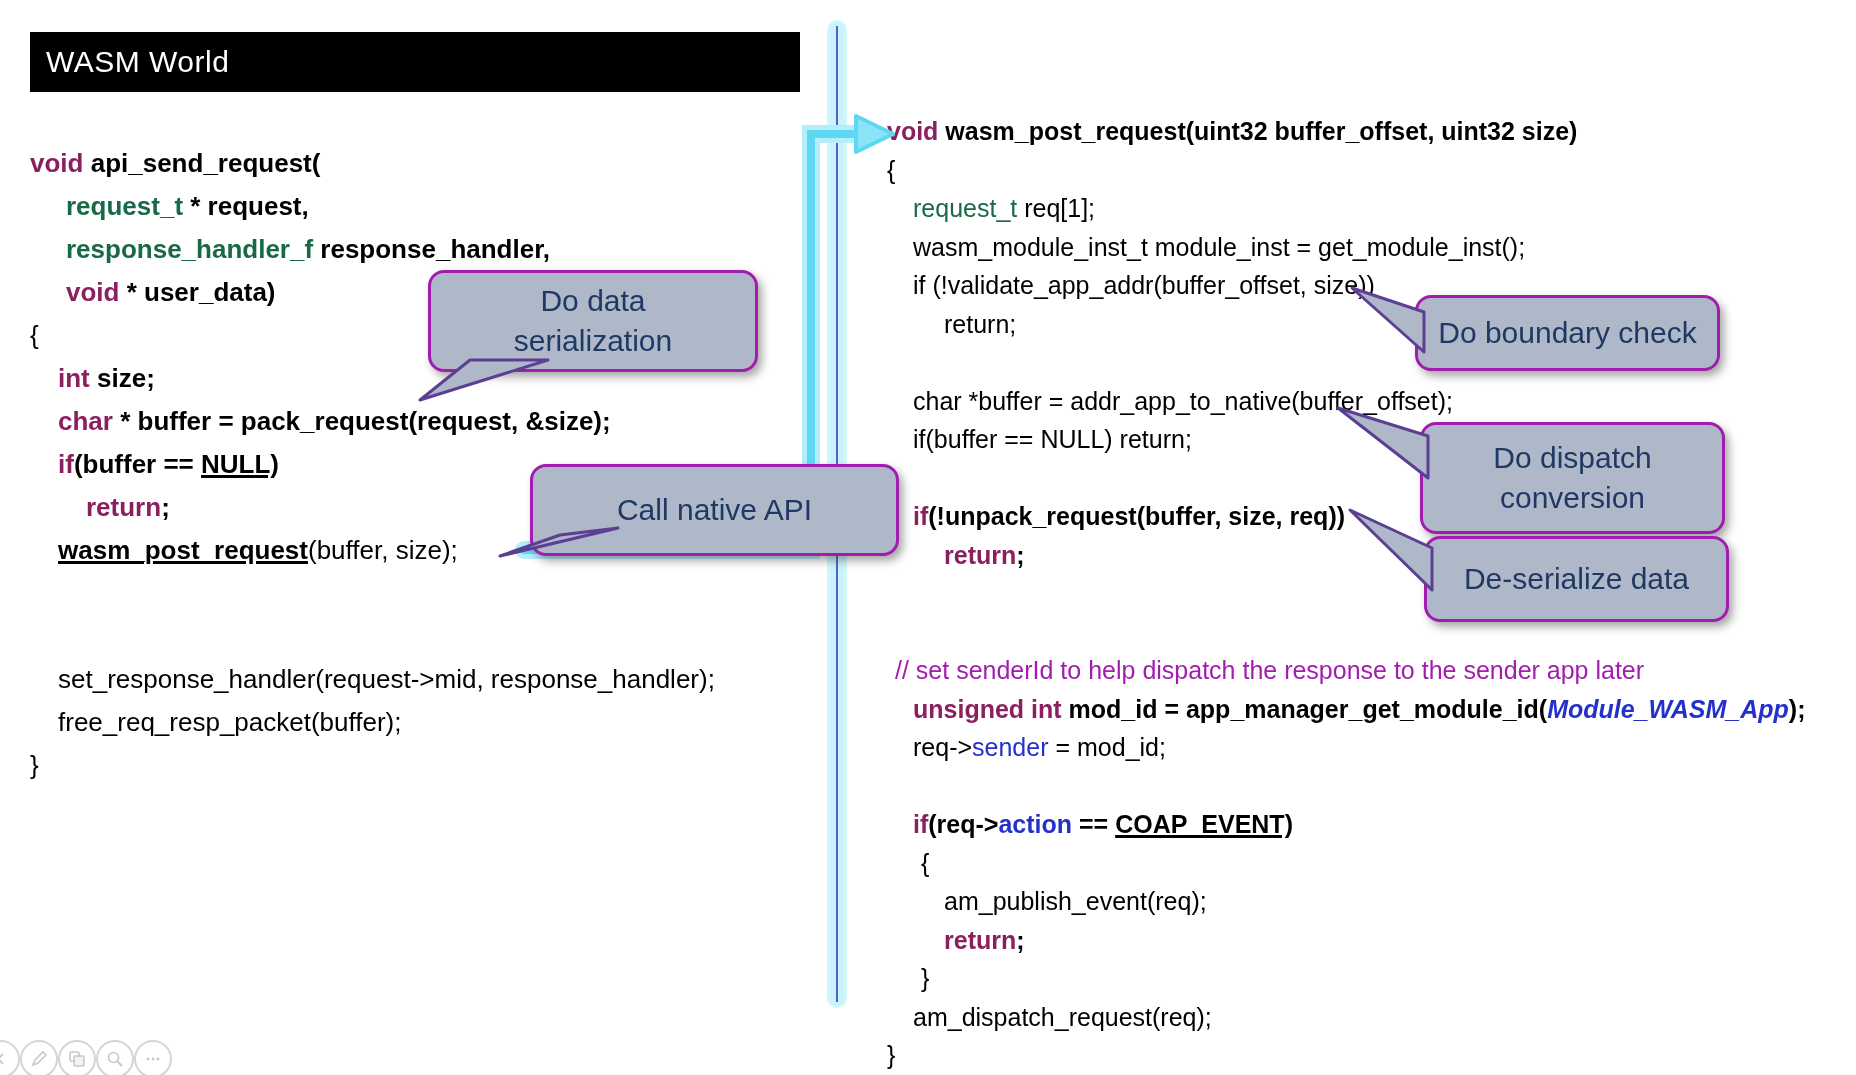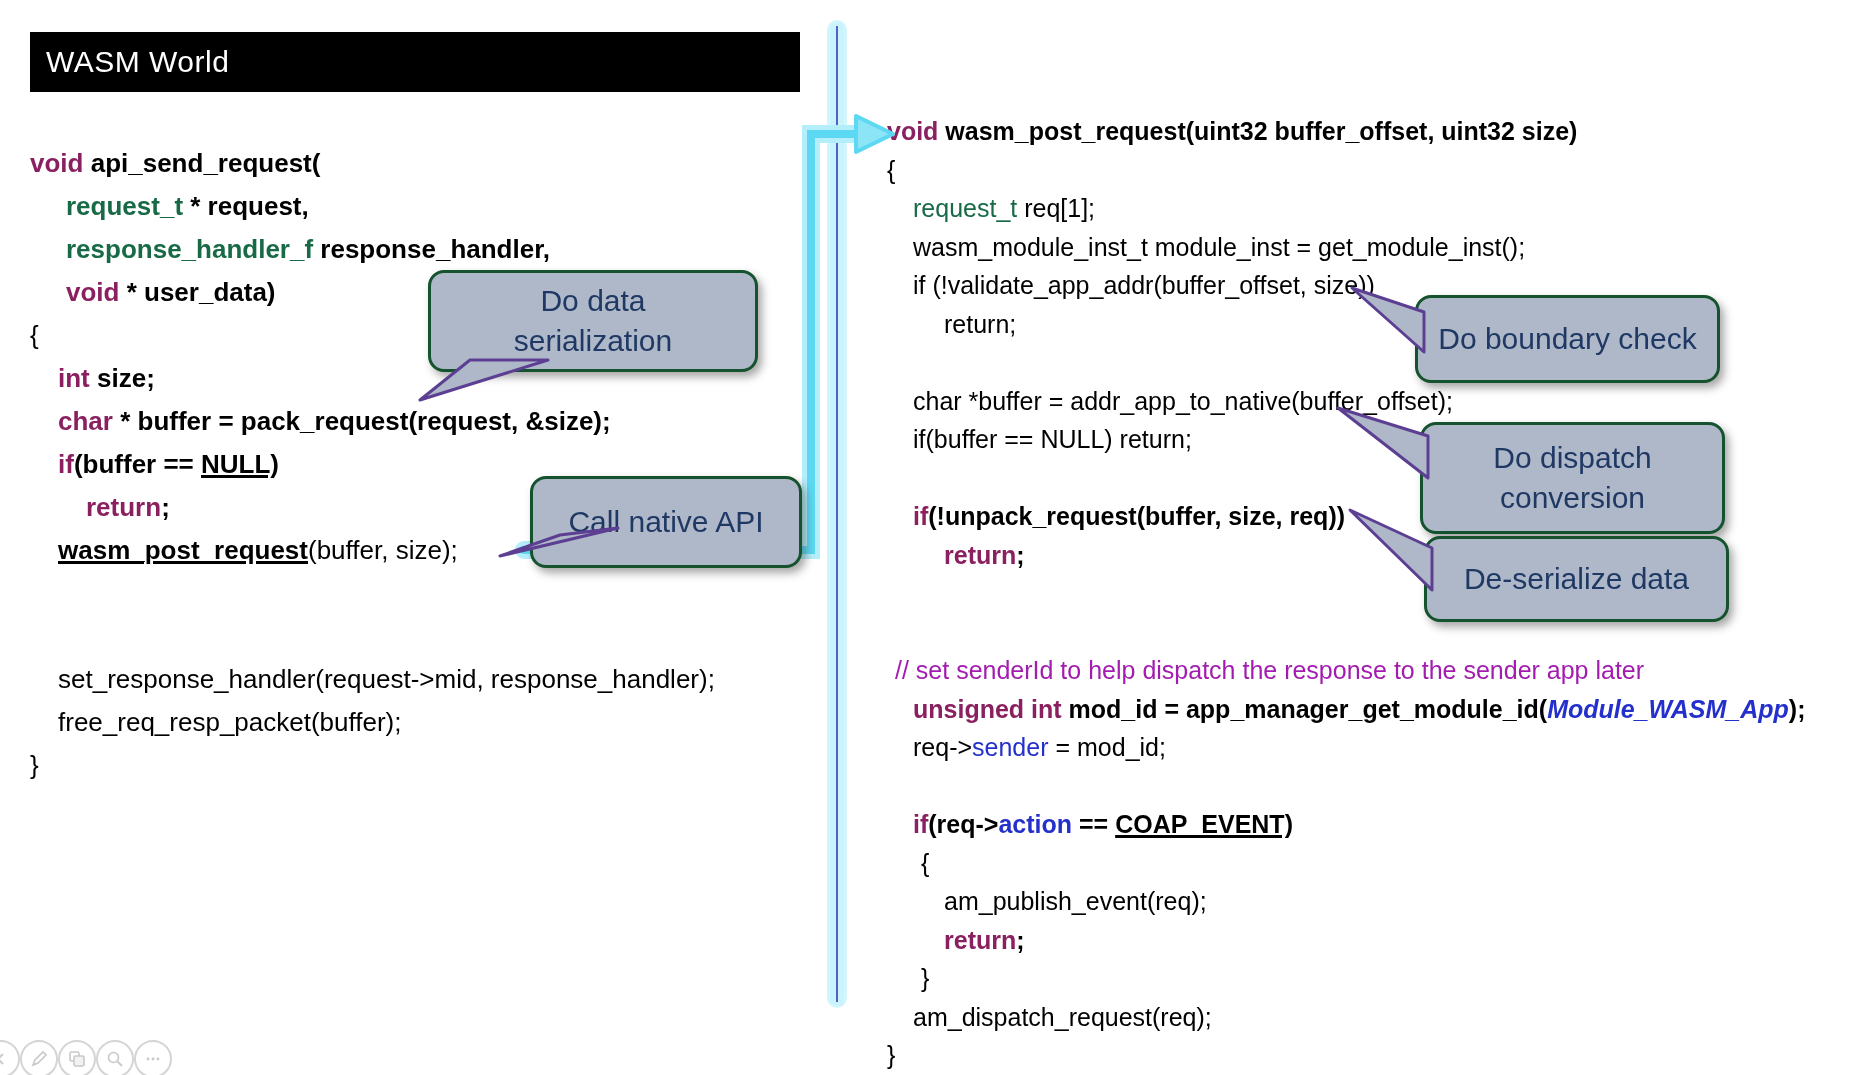"Do data" .callout { border: 3px solid #14532d -> 3px solid #a21caf }
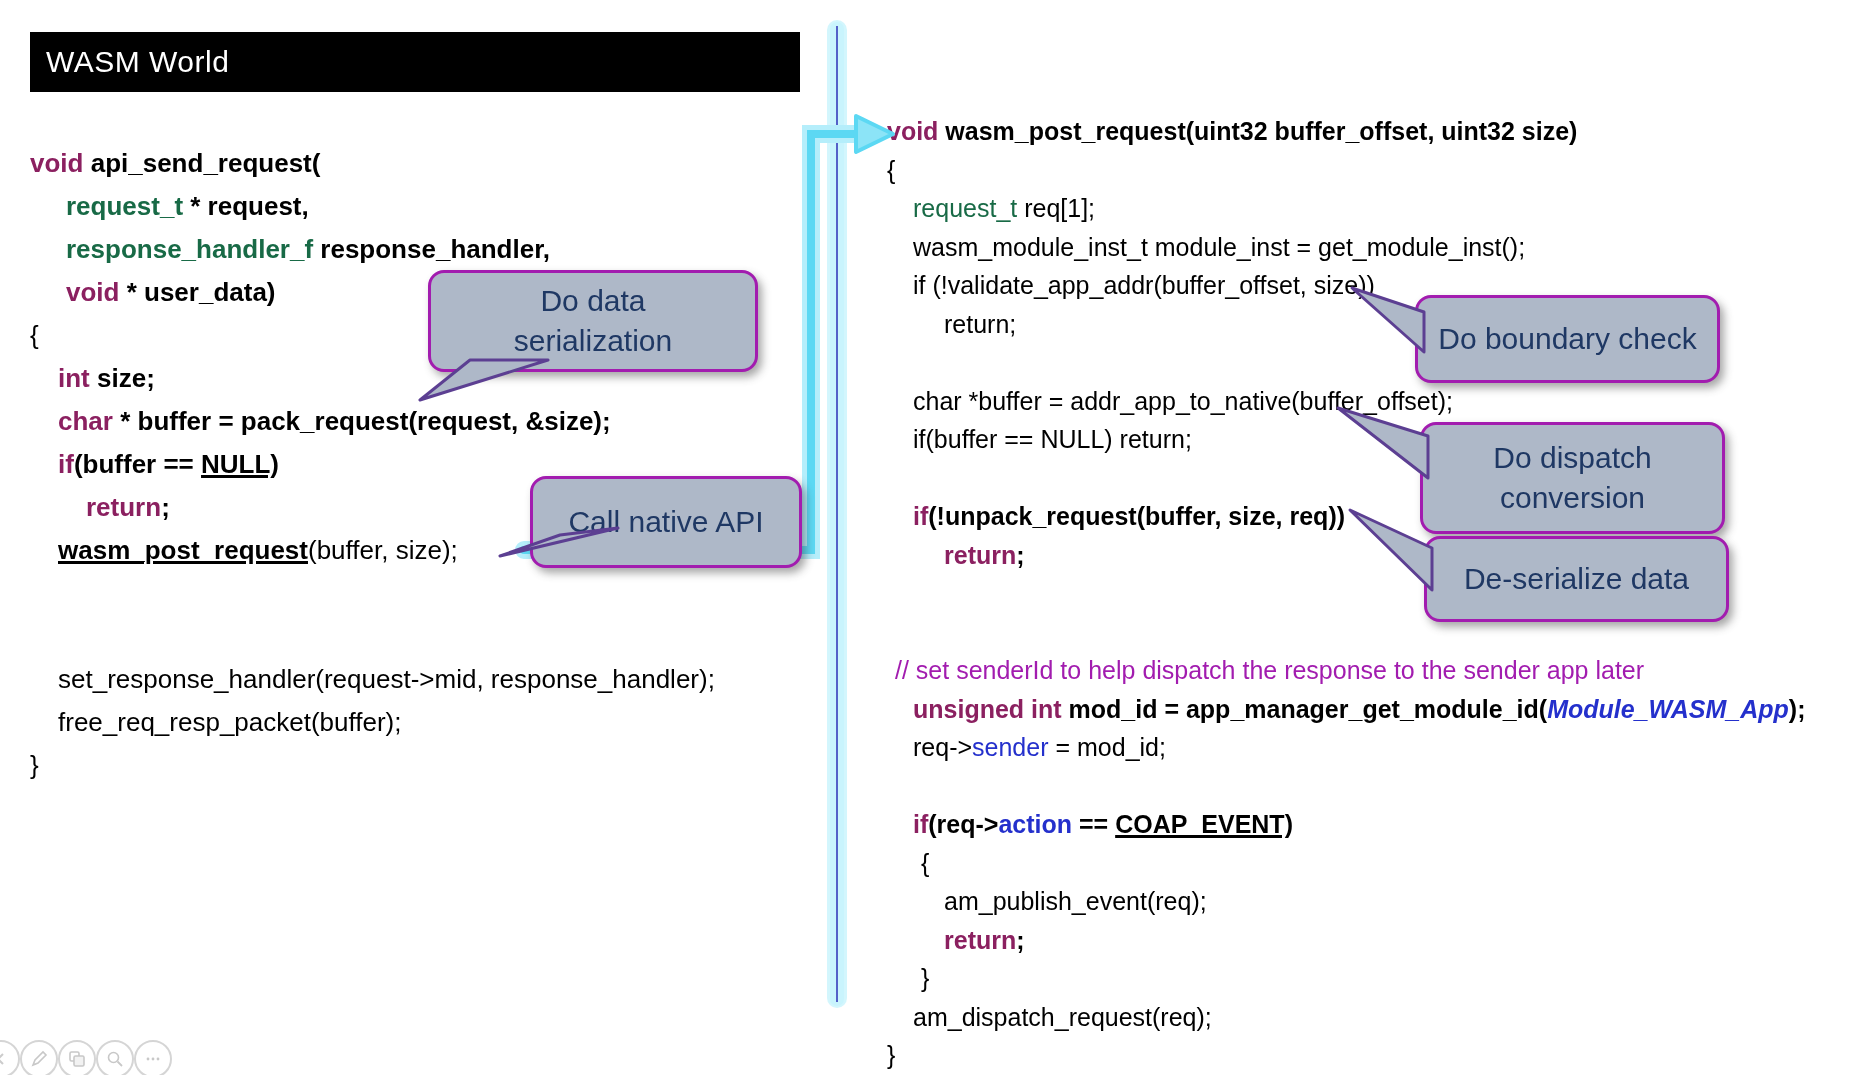"Do boundary check" #co-boundary { height: 88px -> 76px }
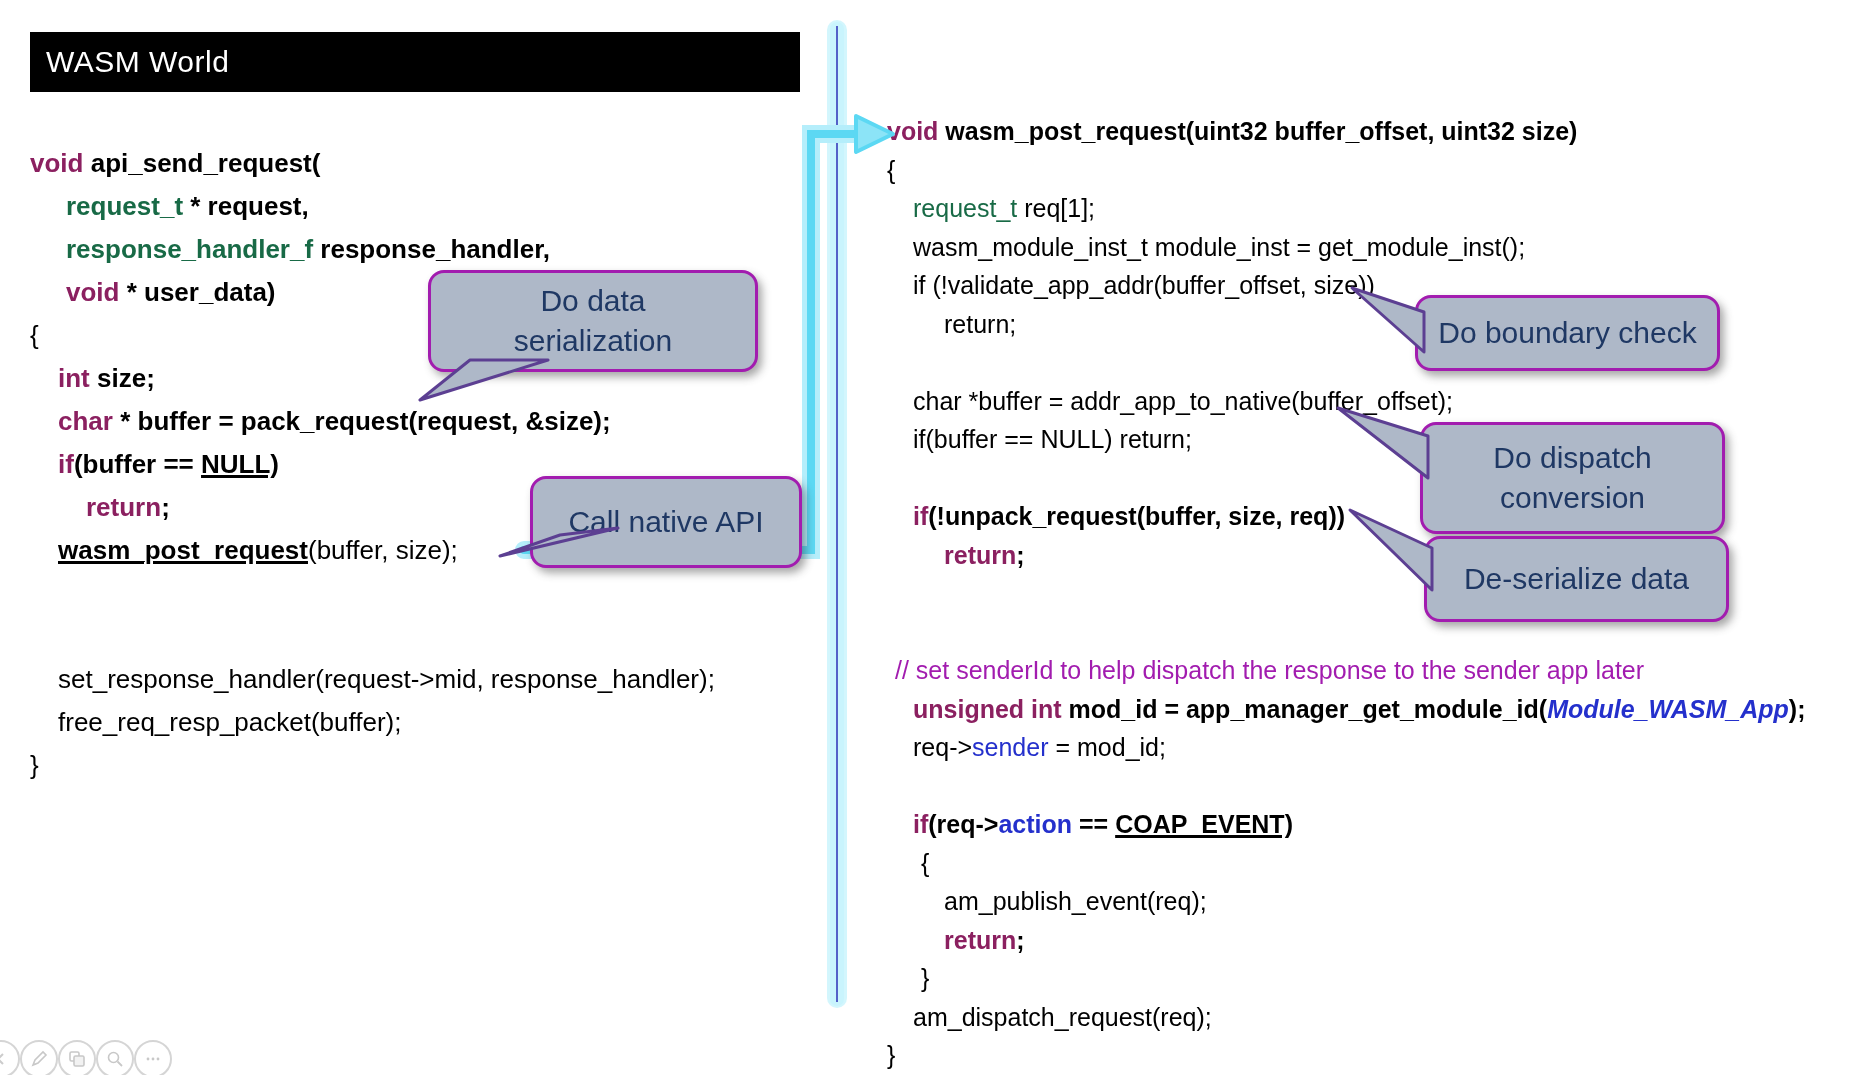"Call native API" #co-call-native { top: 476px -> 464px; width: 272px -> 369px }
